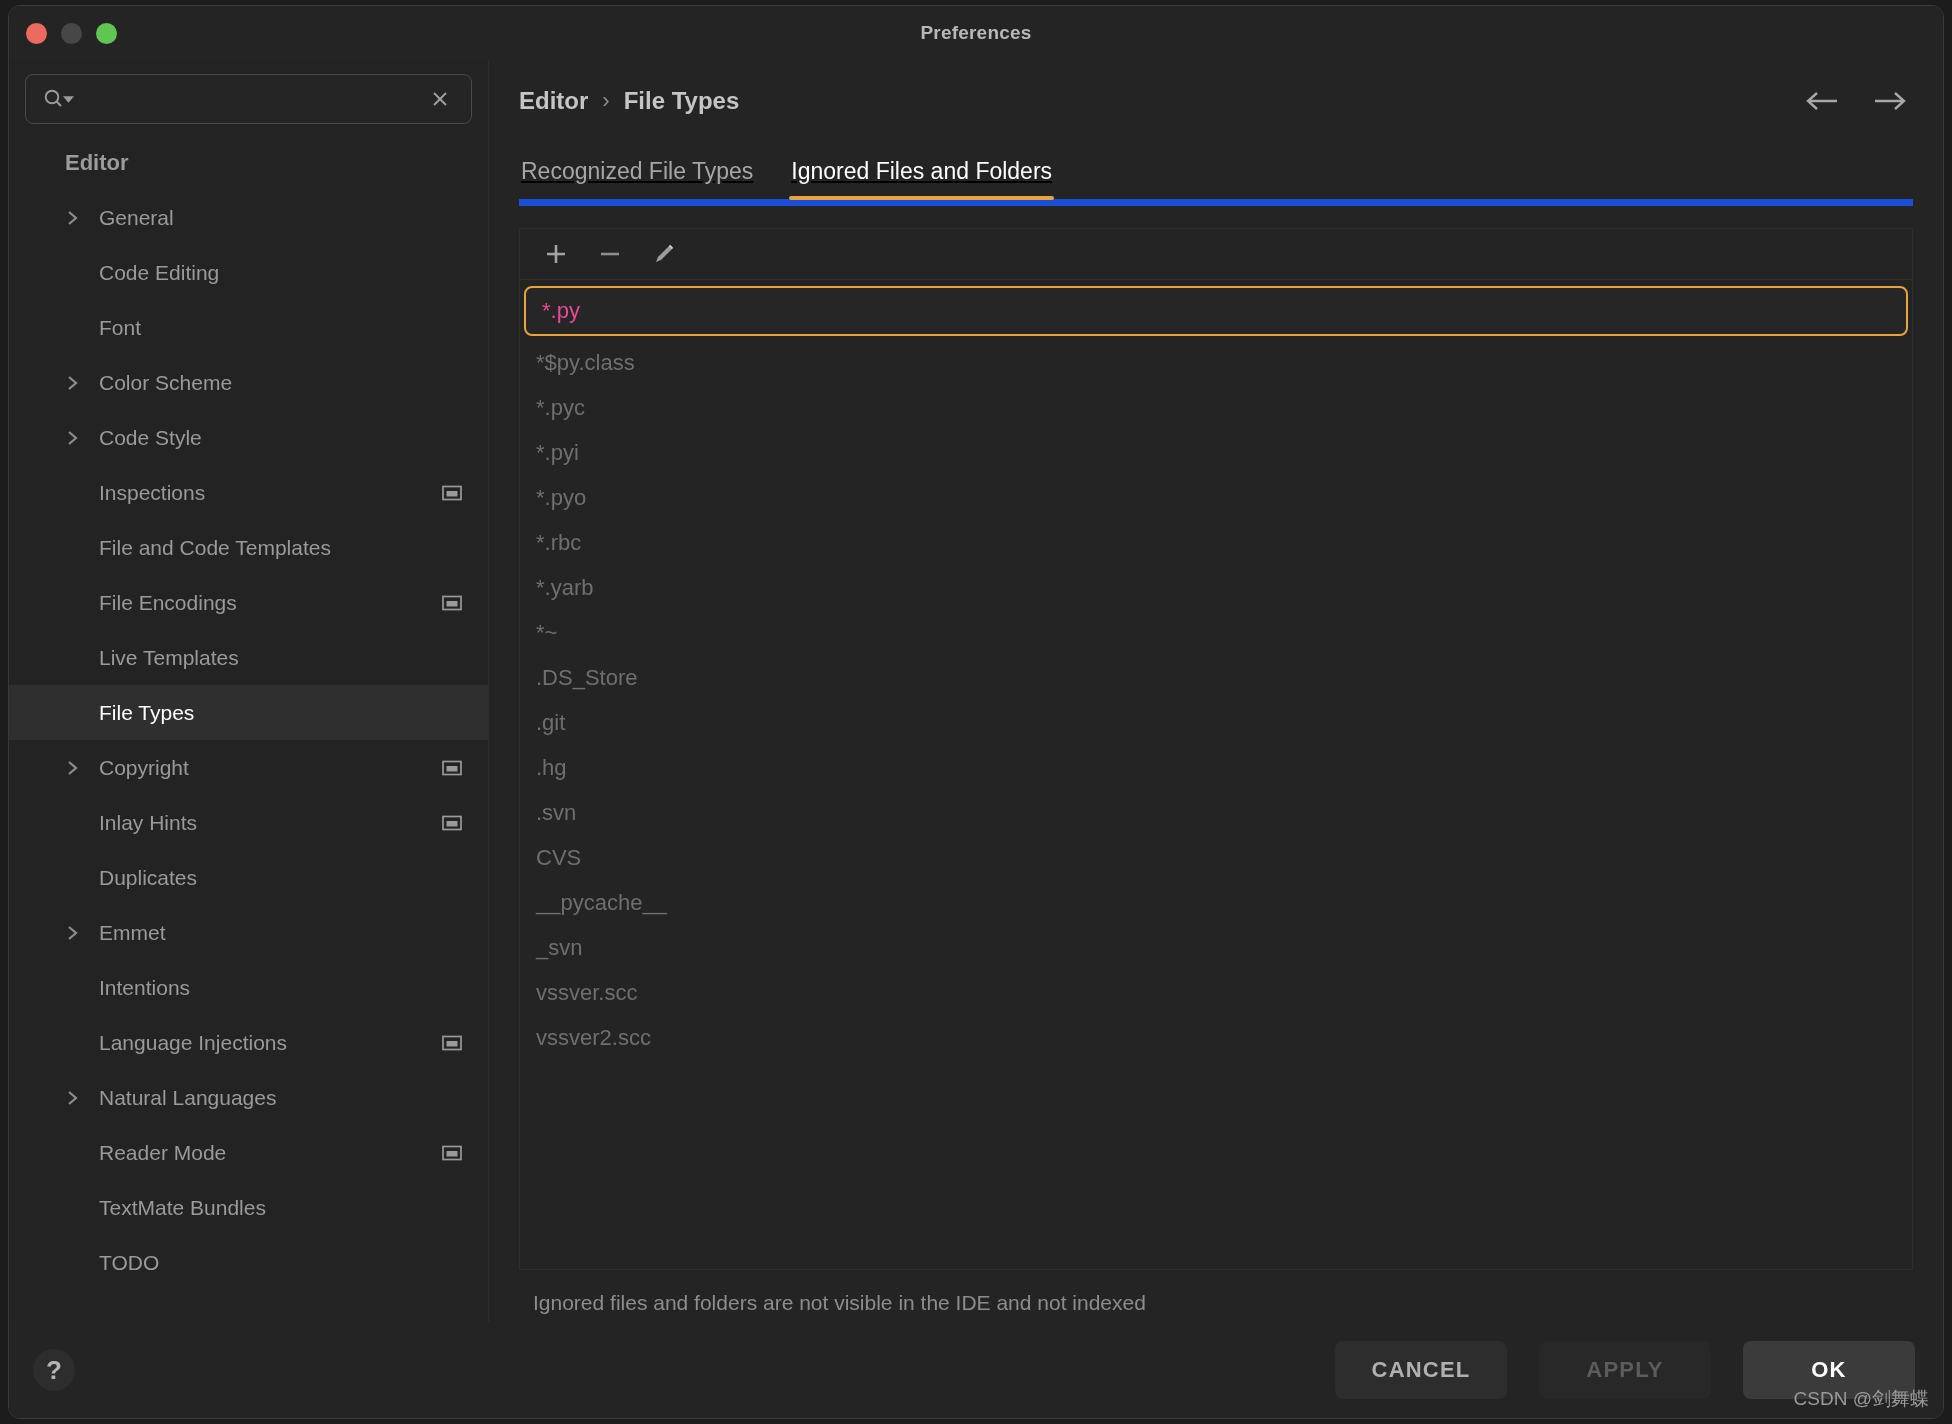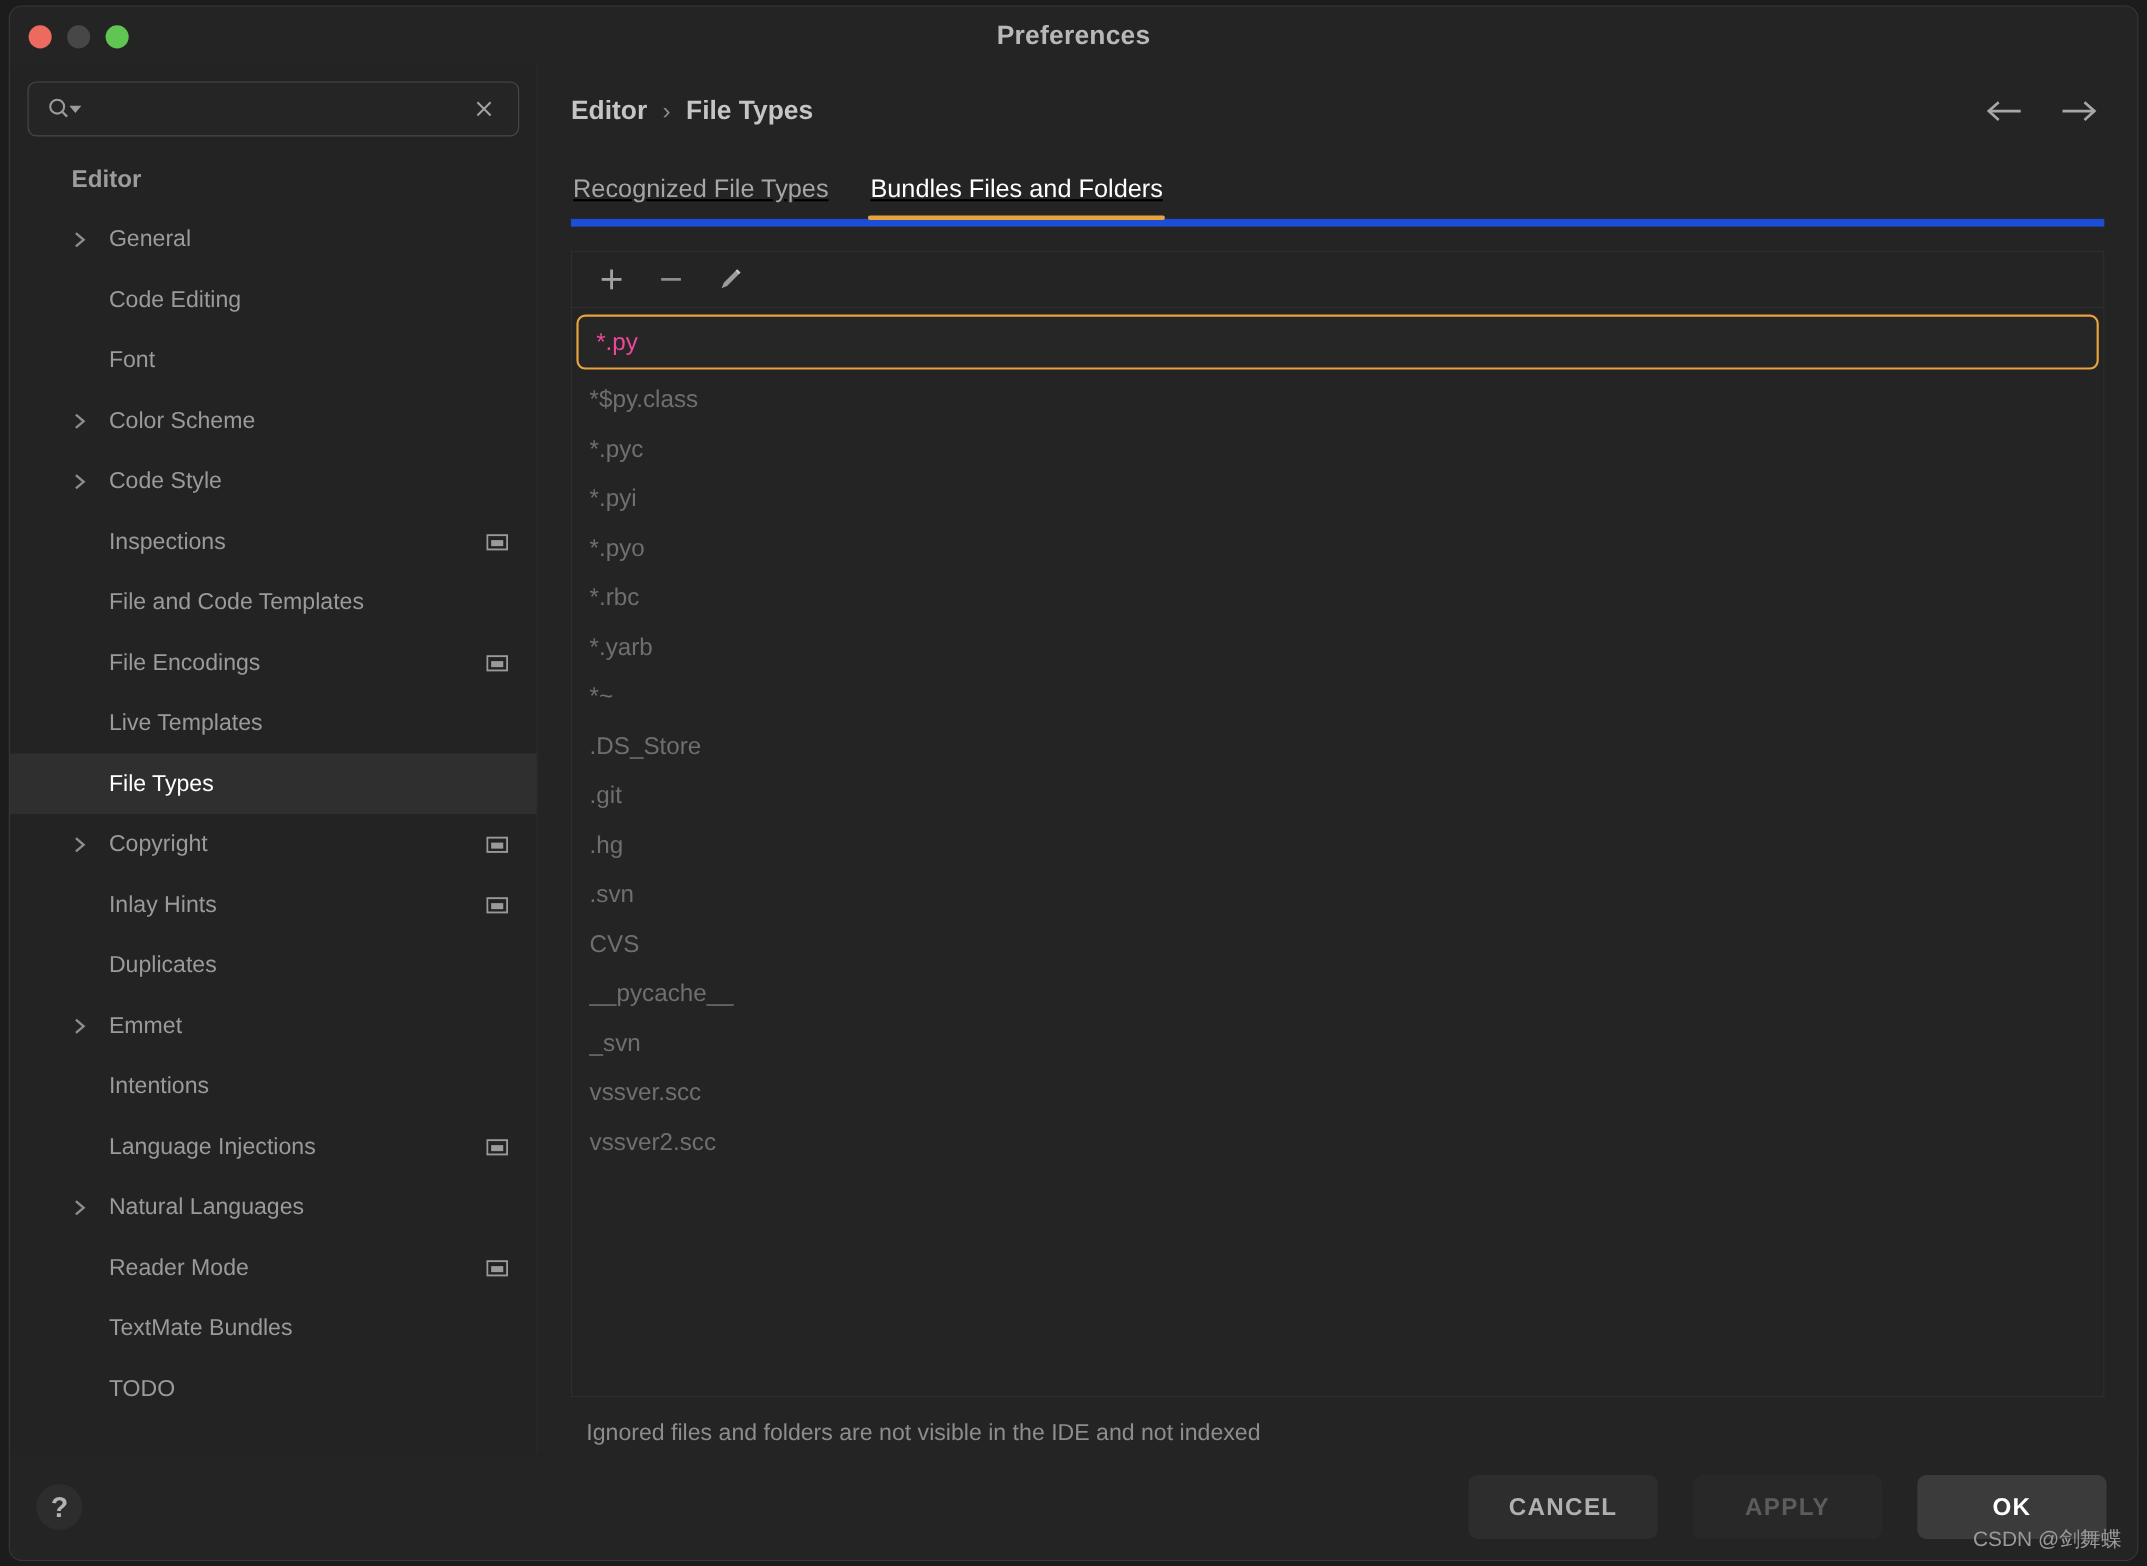"Preferences" #window-title { font-size: 24px -> 19px }
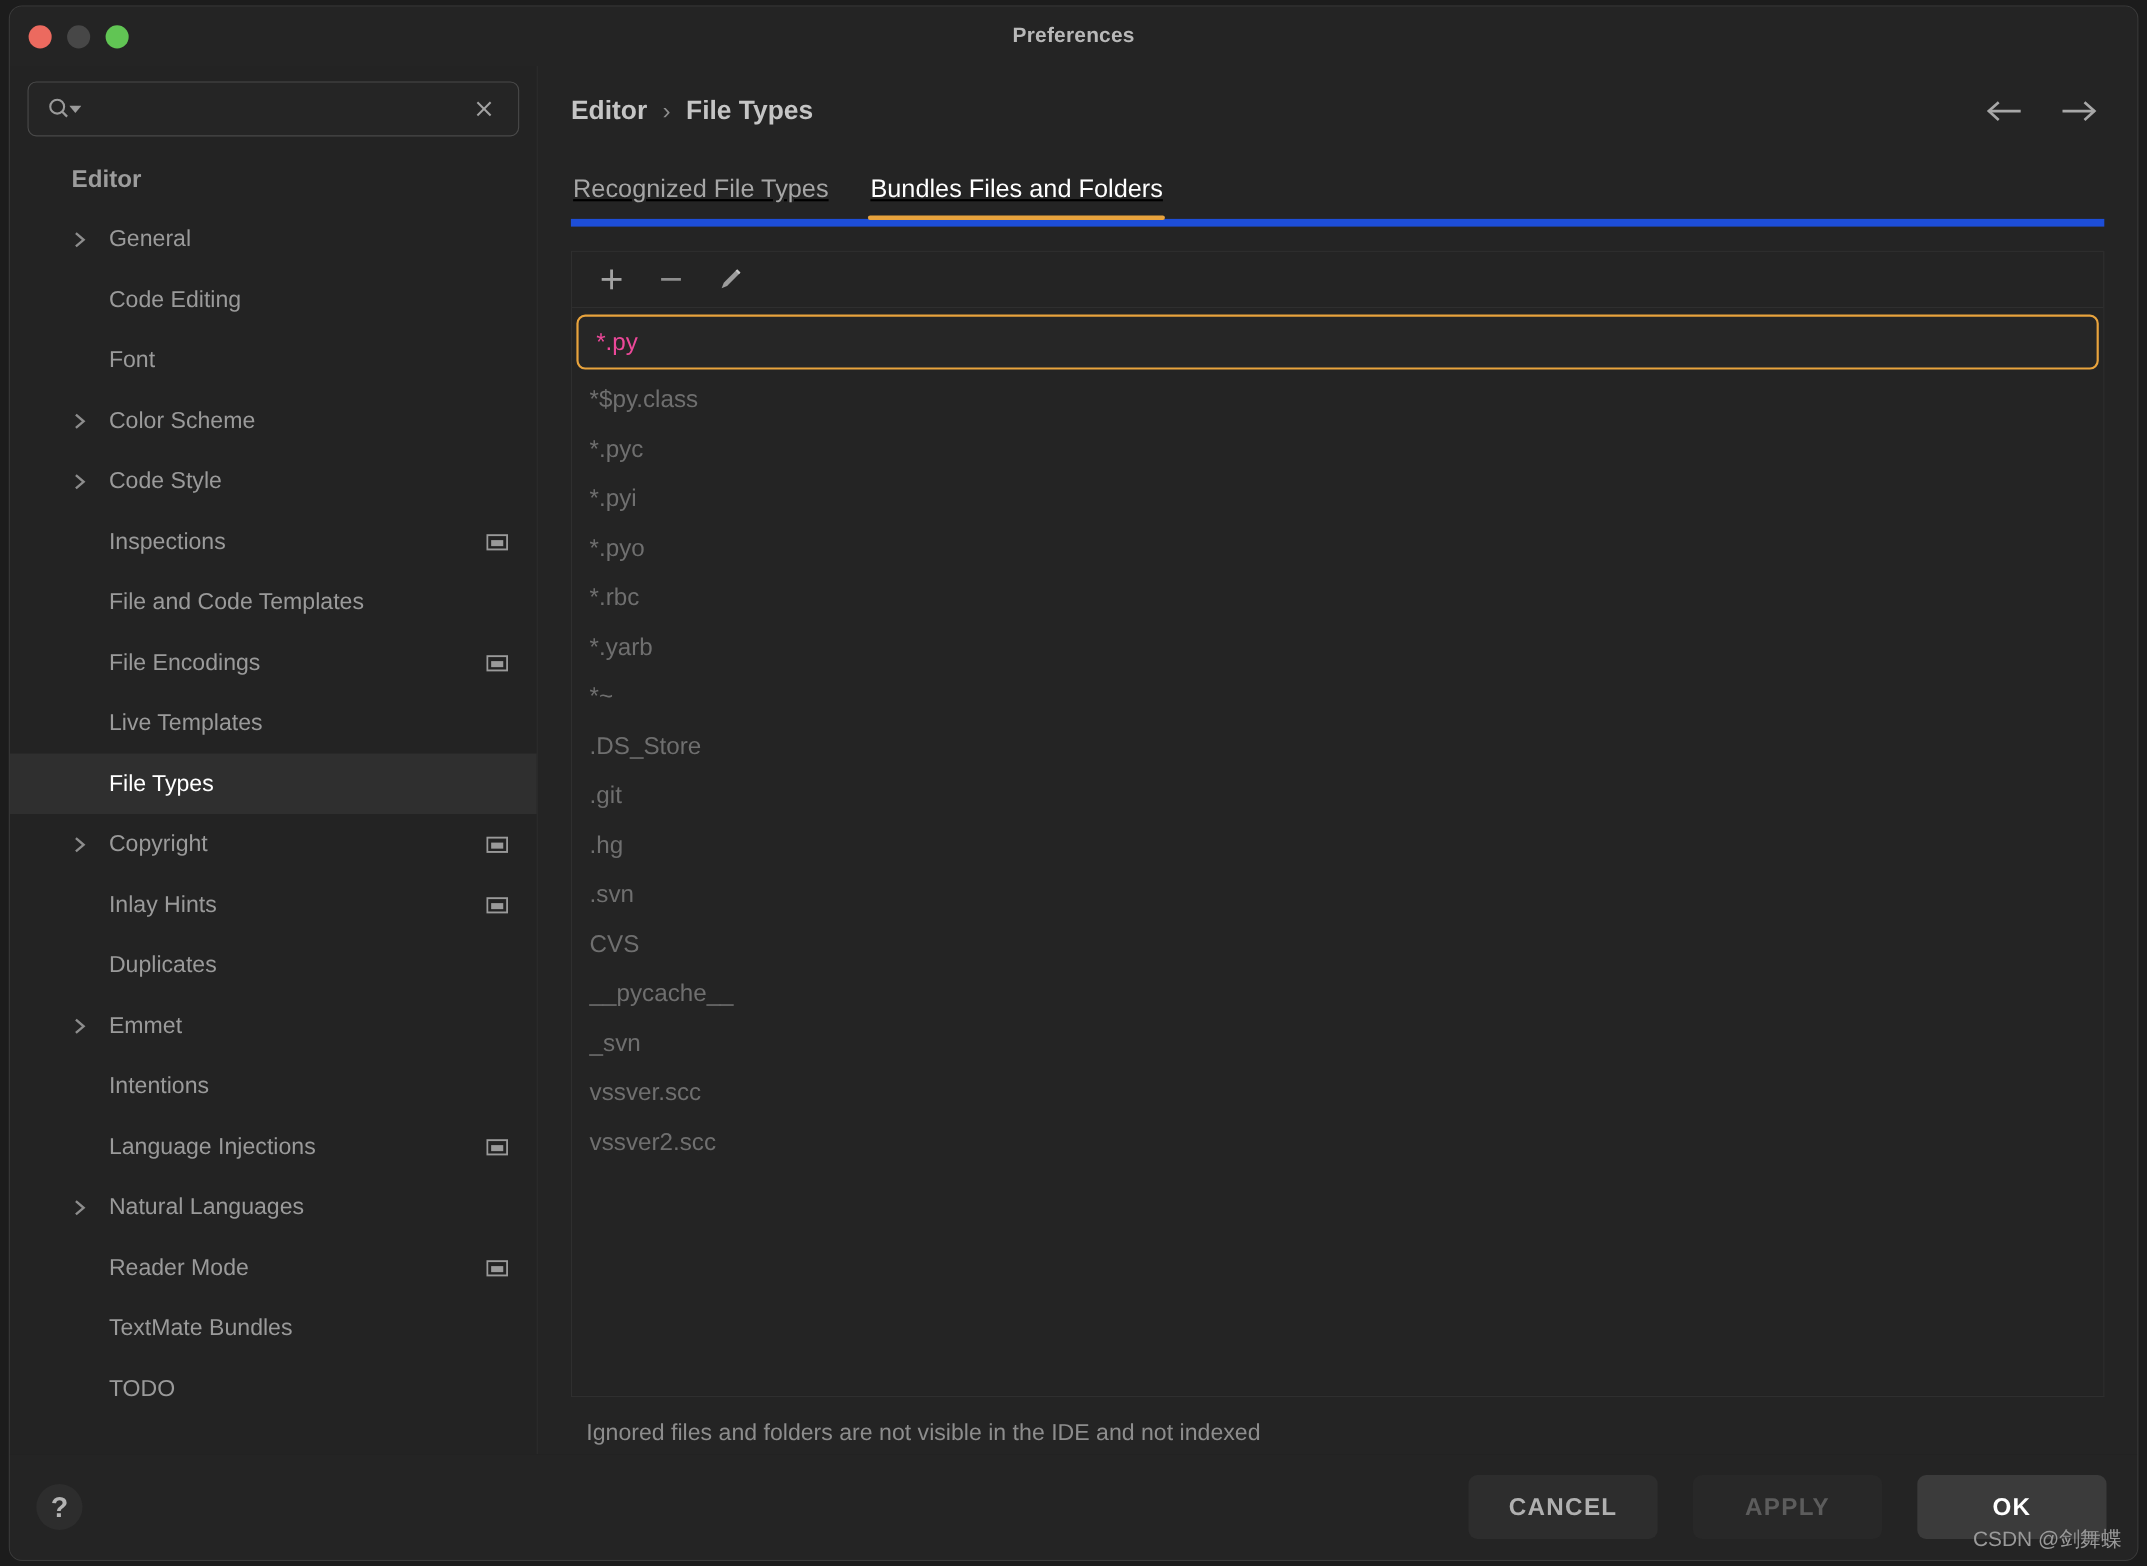"Bundles Files and Folders" div.tab { text: Bundles -> Ignored }
